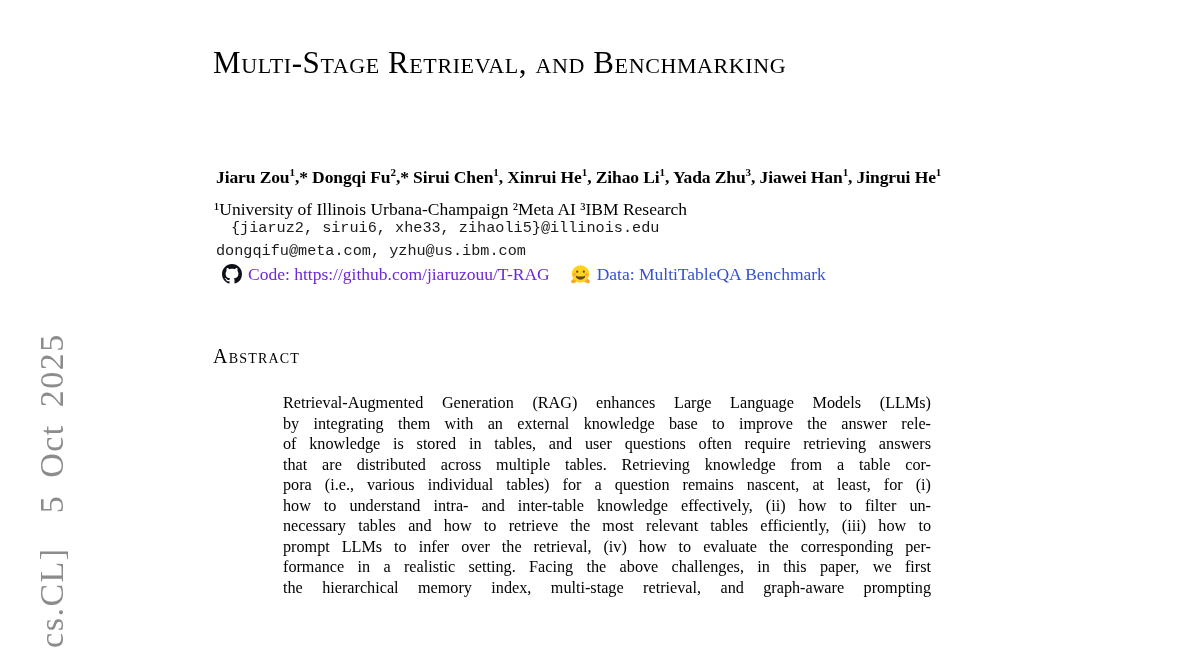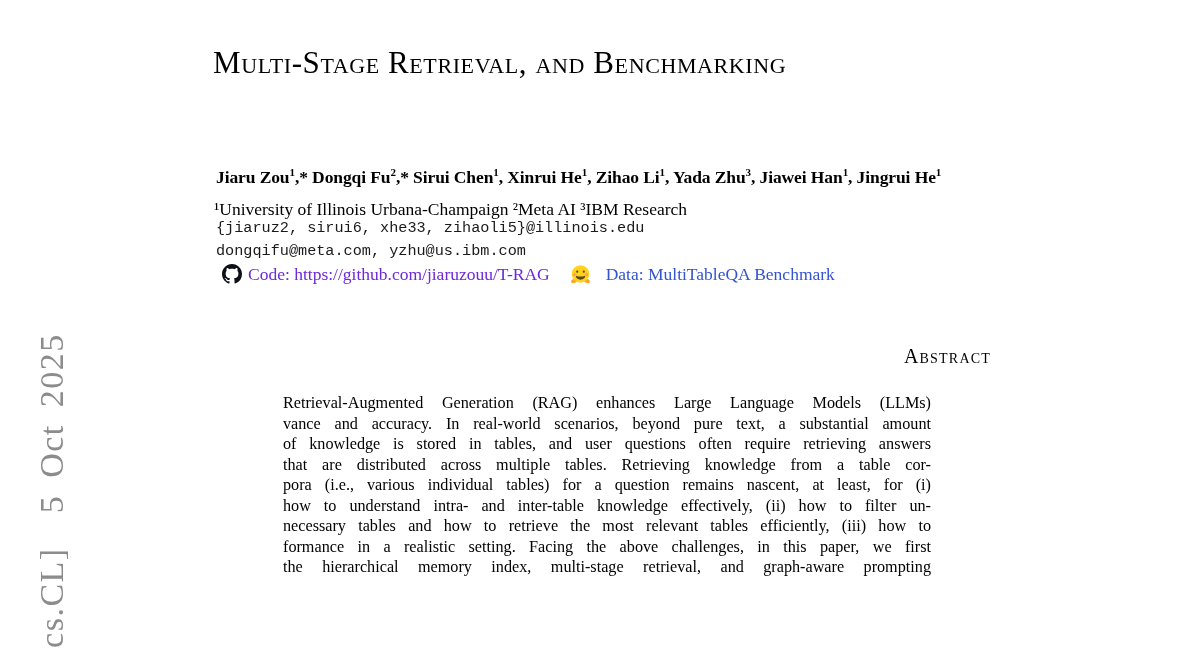"{jiaruz2, sirui6, xhe33," .email1 { margin-left: none -> 15px }
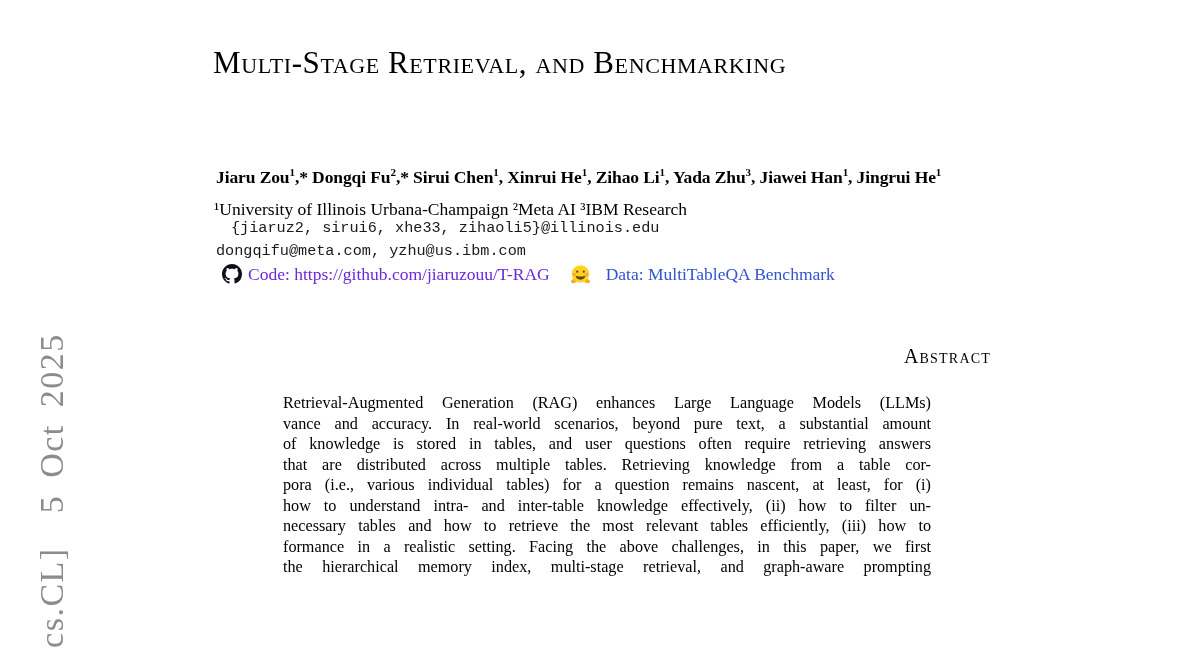"Data: MultiTableQA Benchmark" a.link-text { margin-left: 9px -> none }
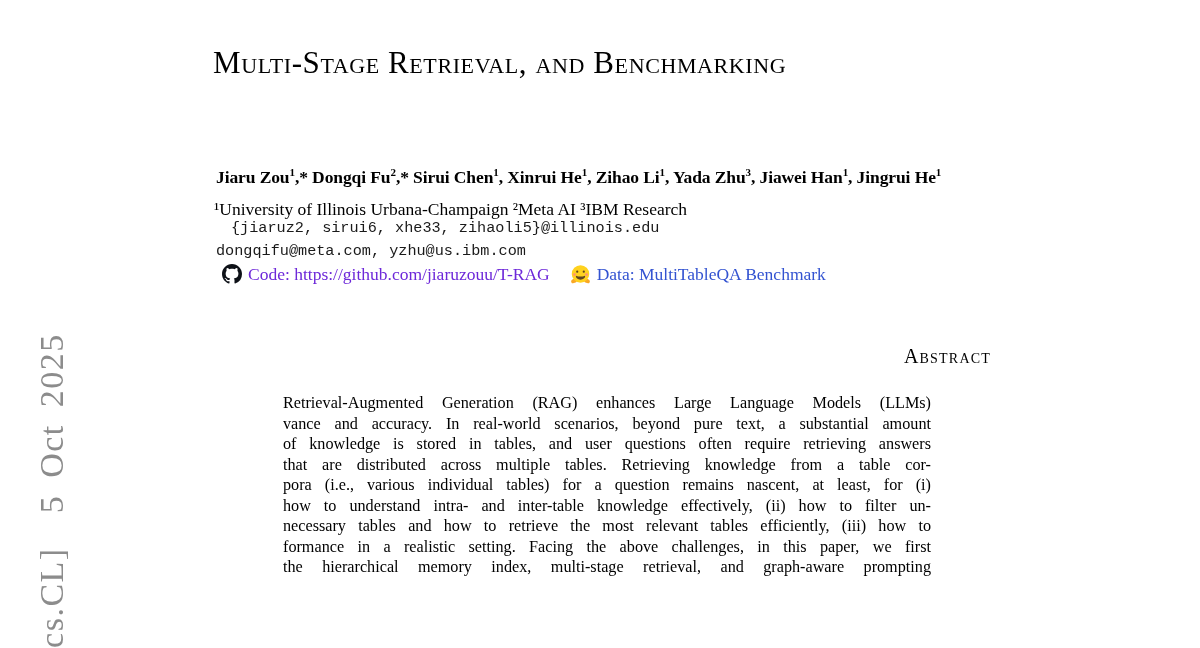"Abstract" .abs-head { text-align: right -> left }
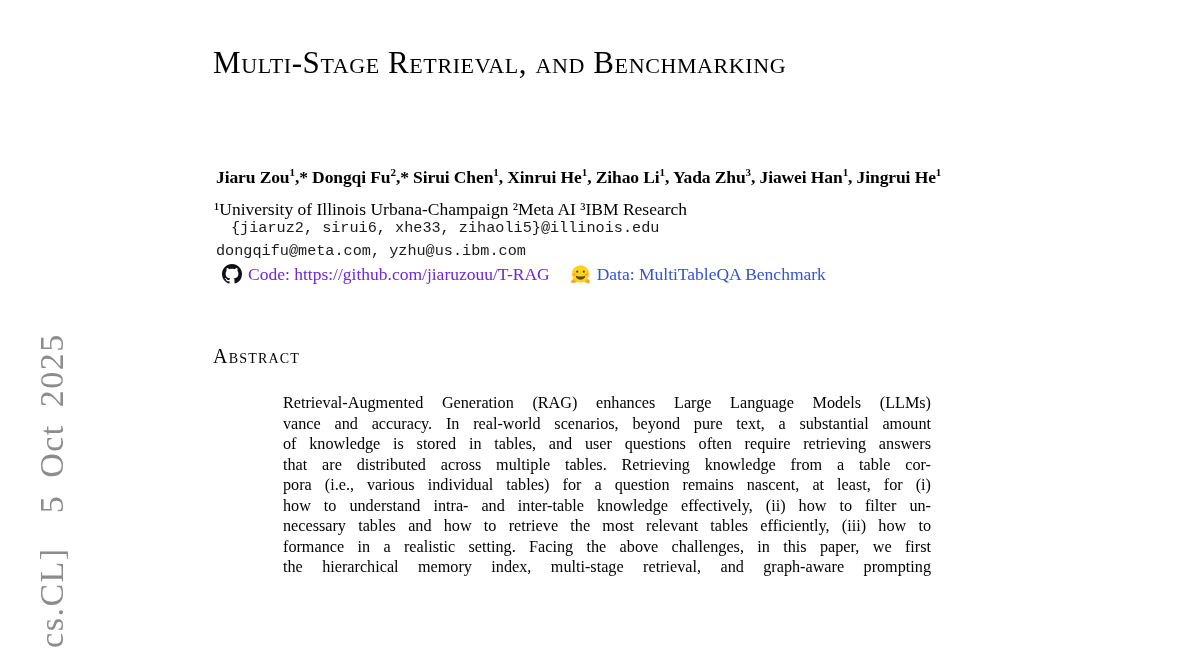"by integrating them with an" div.abs-line { html: none -> <div><span>by integrating them with an external knowledge base to improve the answer rele-</span></div> }
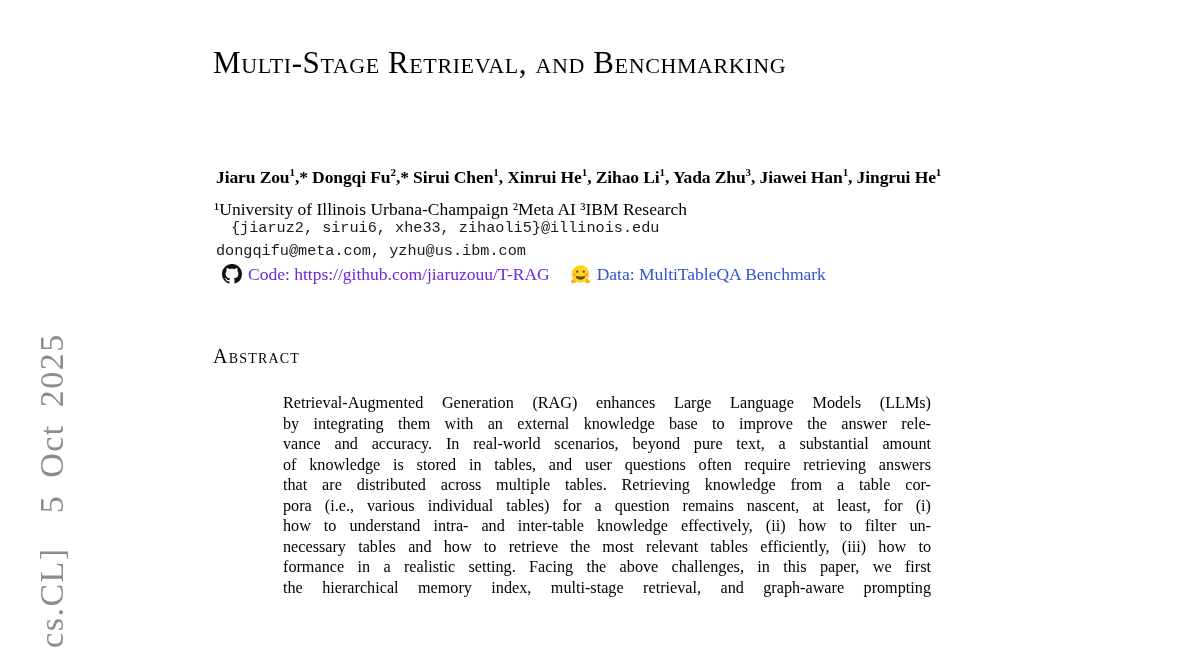"vance and accuracy. In real-world" div.abs-line { html: <div><span>vance and accuracy. In real-world scenarios, beyond pure text, a substantial amount</span></div> -> none }
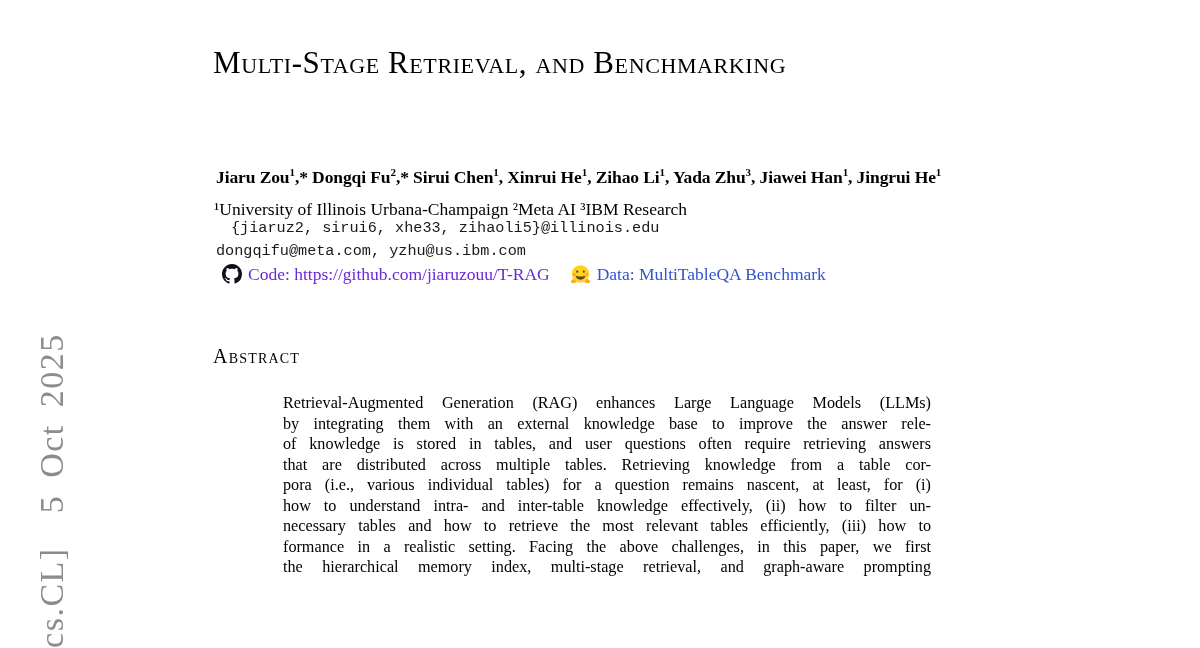"prompt LLMs to infer over" div.abs-line { html: none -> <div><span>prompt LLMs to infer over the retrieval, (iv) how to evaluate the corresponding per-</span></div> }
